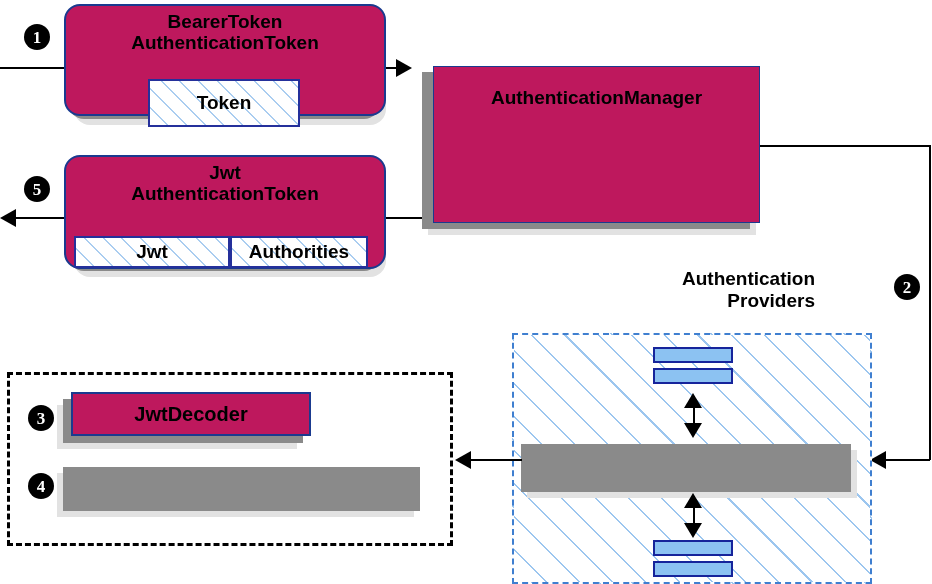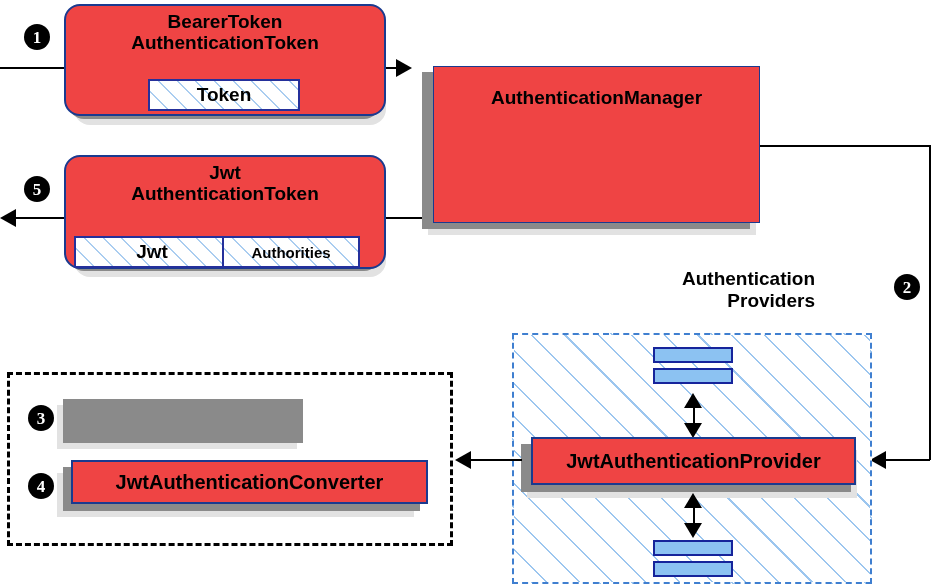"BearerToken" .node { background: #ef4444 -> #be185d }
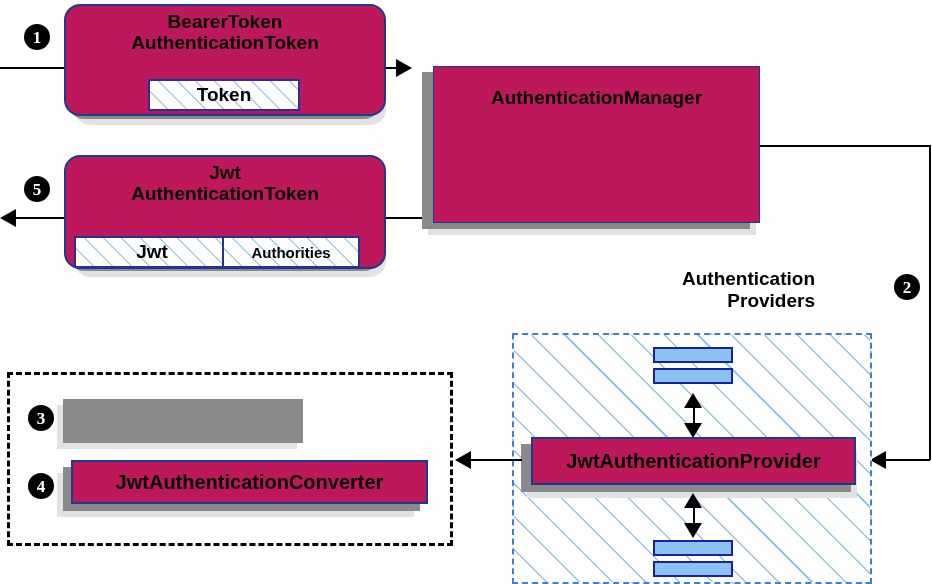"Token" div.hatchbox { height: 32px -> 48px }
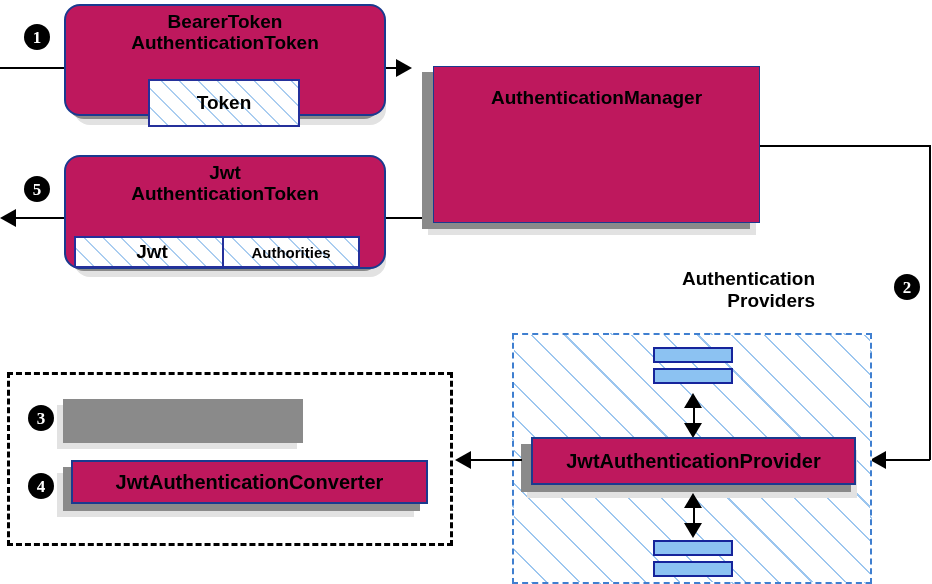"Authorities" div.hatchbox { font-size: 15px -> 19px; left: 222px -> 230px }
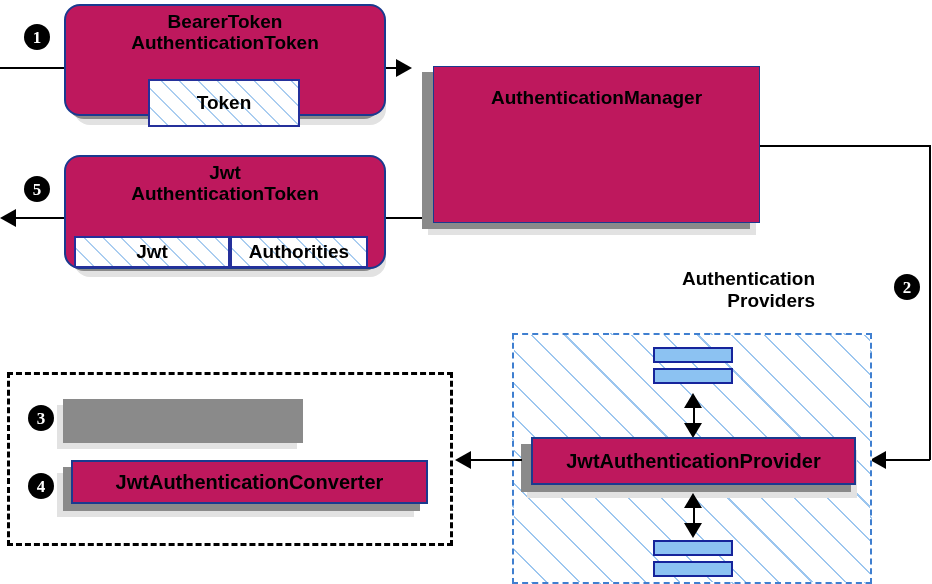"JwtDecoder" div.node { html: none -> <div>JwtDecoder</div> }
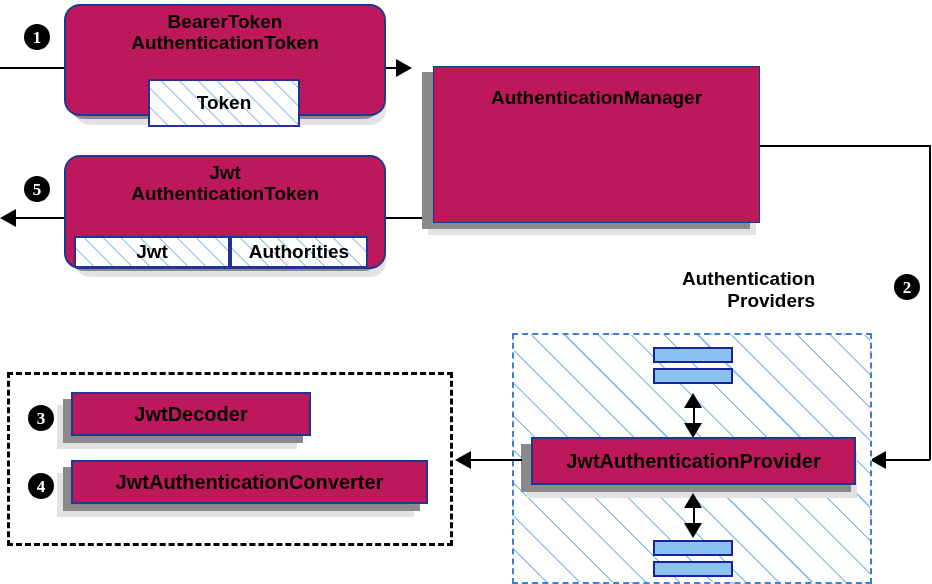"JwtAuthenticationProvider" div.node { html: <div>JwtAuthenticationProvider</div> -> none }
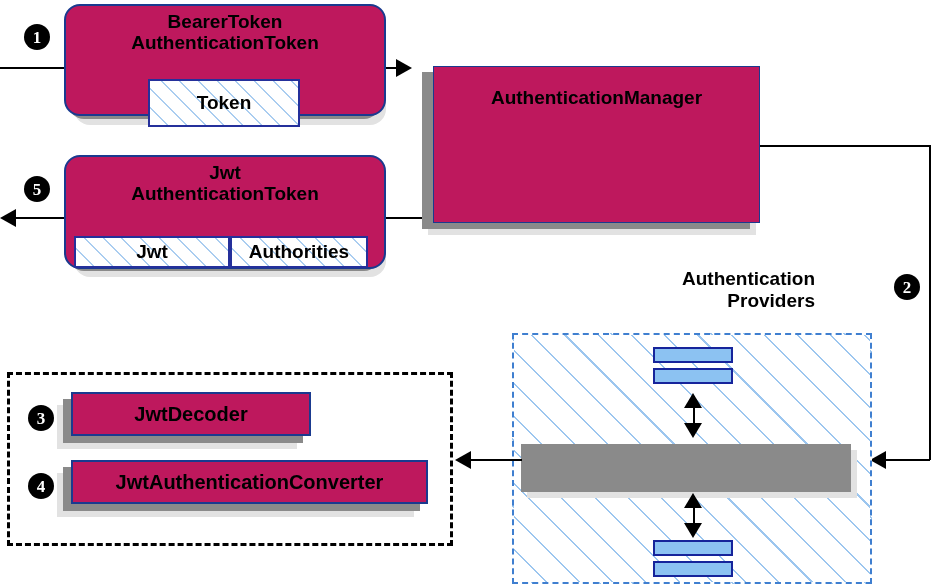"JwtAuthenticationConverter" div.node { html: <div>JwtAuthenticationConverter</div> -> none }
